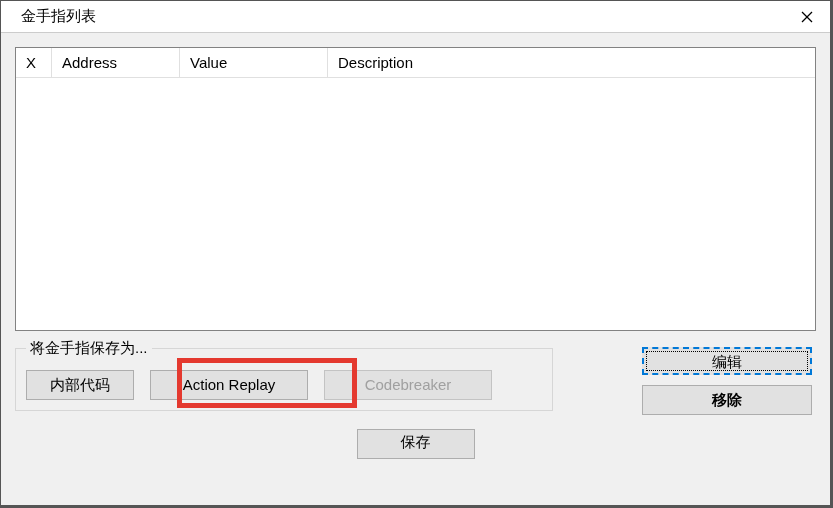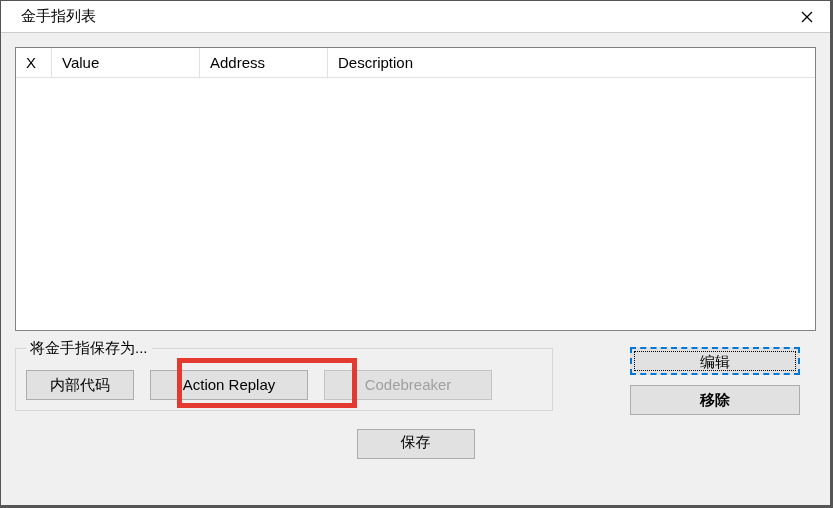"Value" div.lv-col { order: before "Address" -> after "Address" }
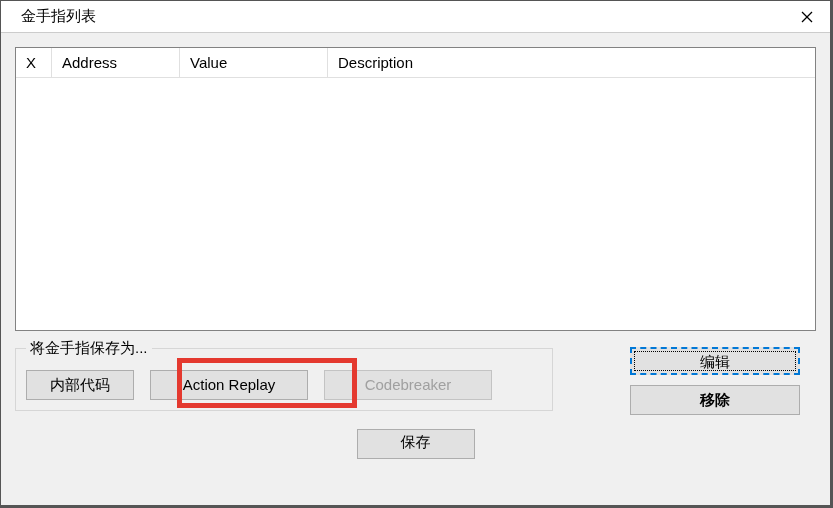"编辑" .right-buttons { right: 16px -> 4px }
